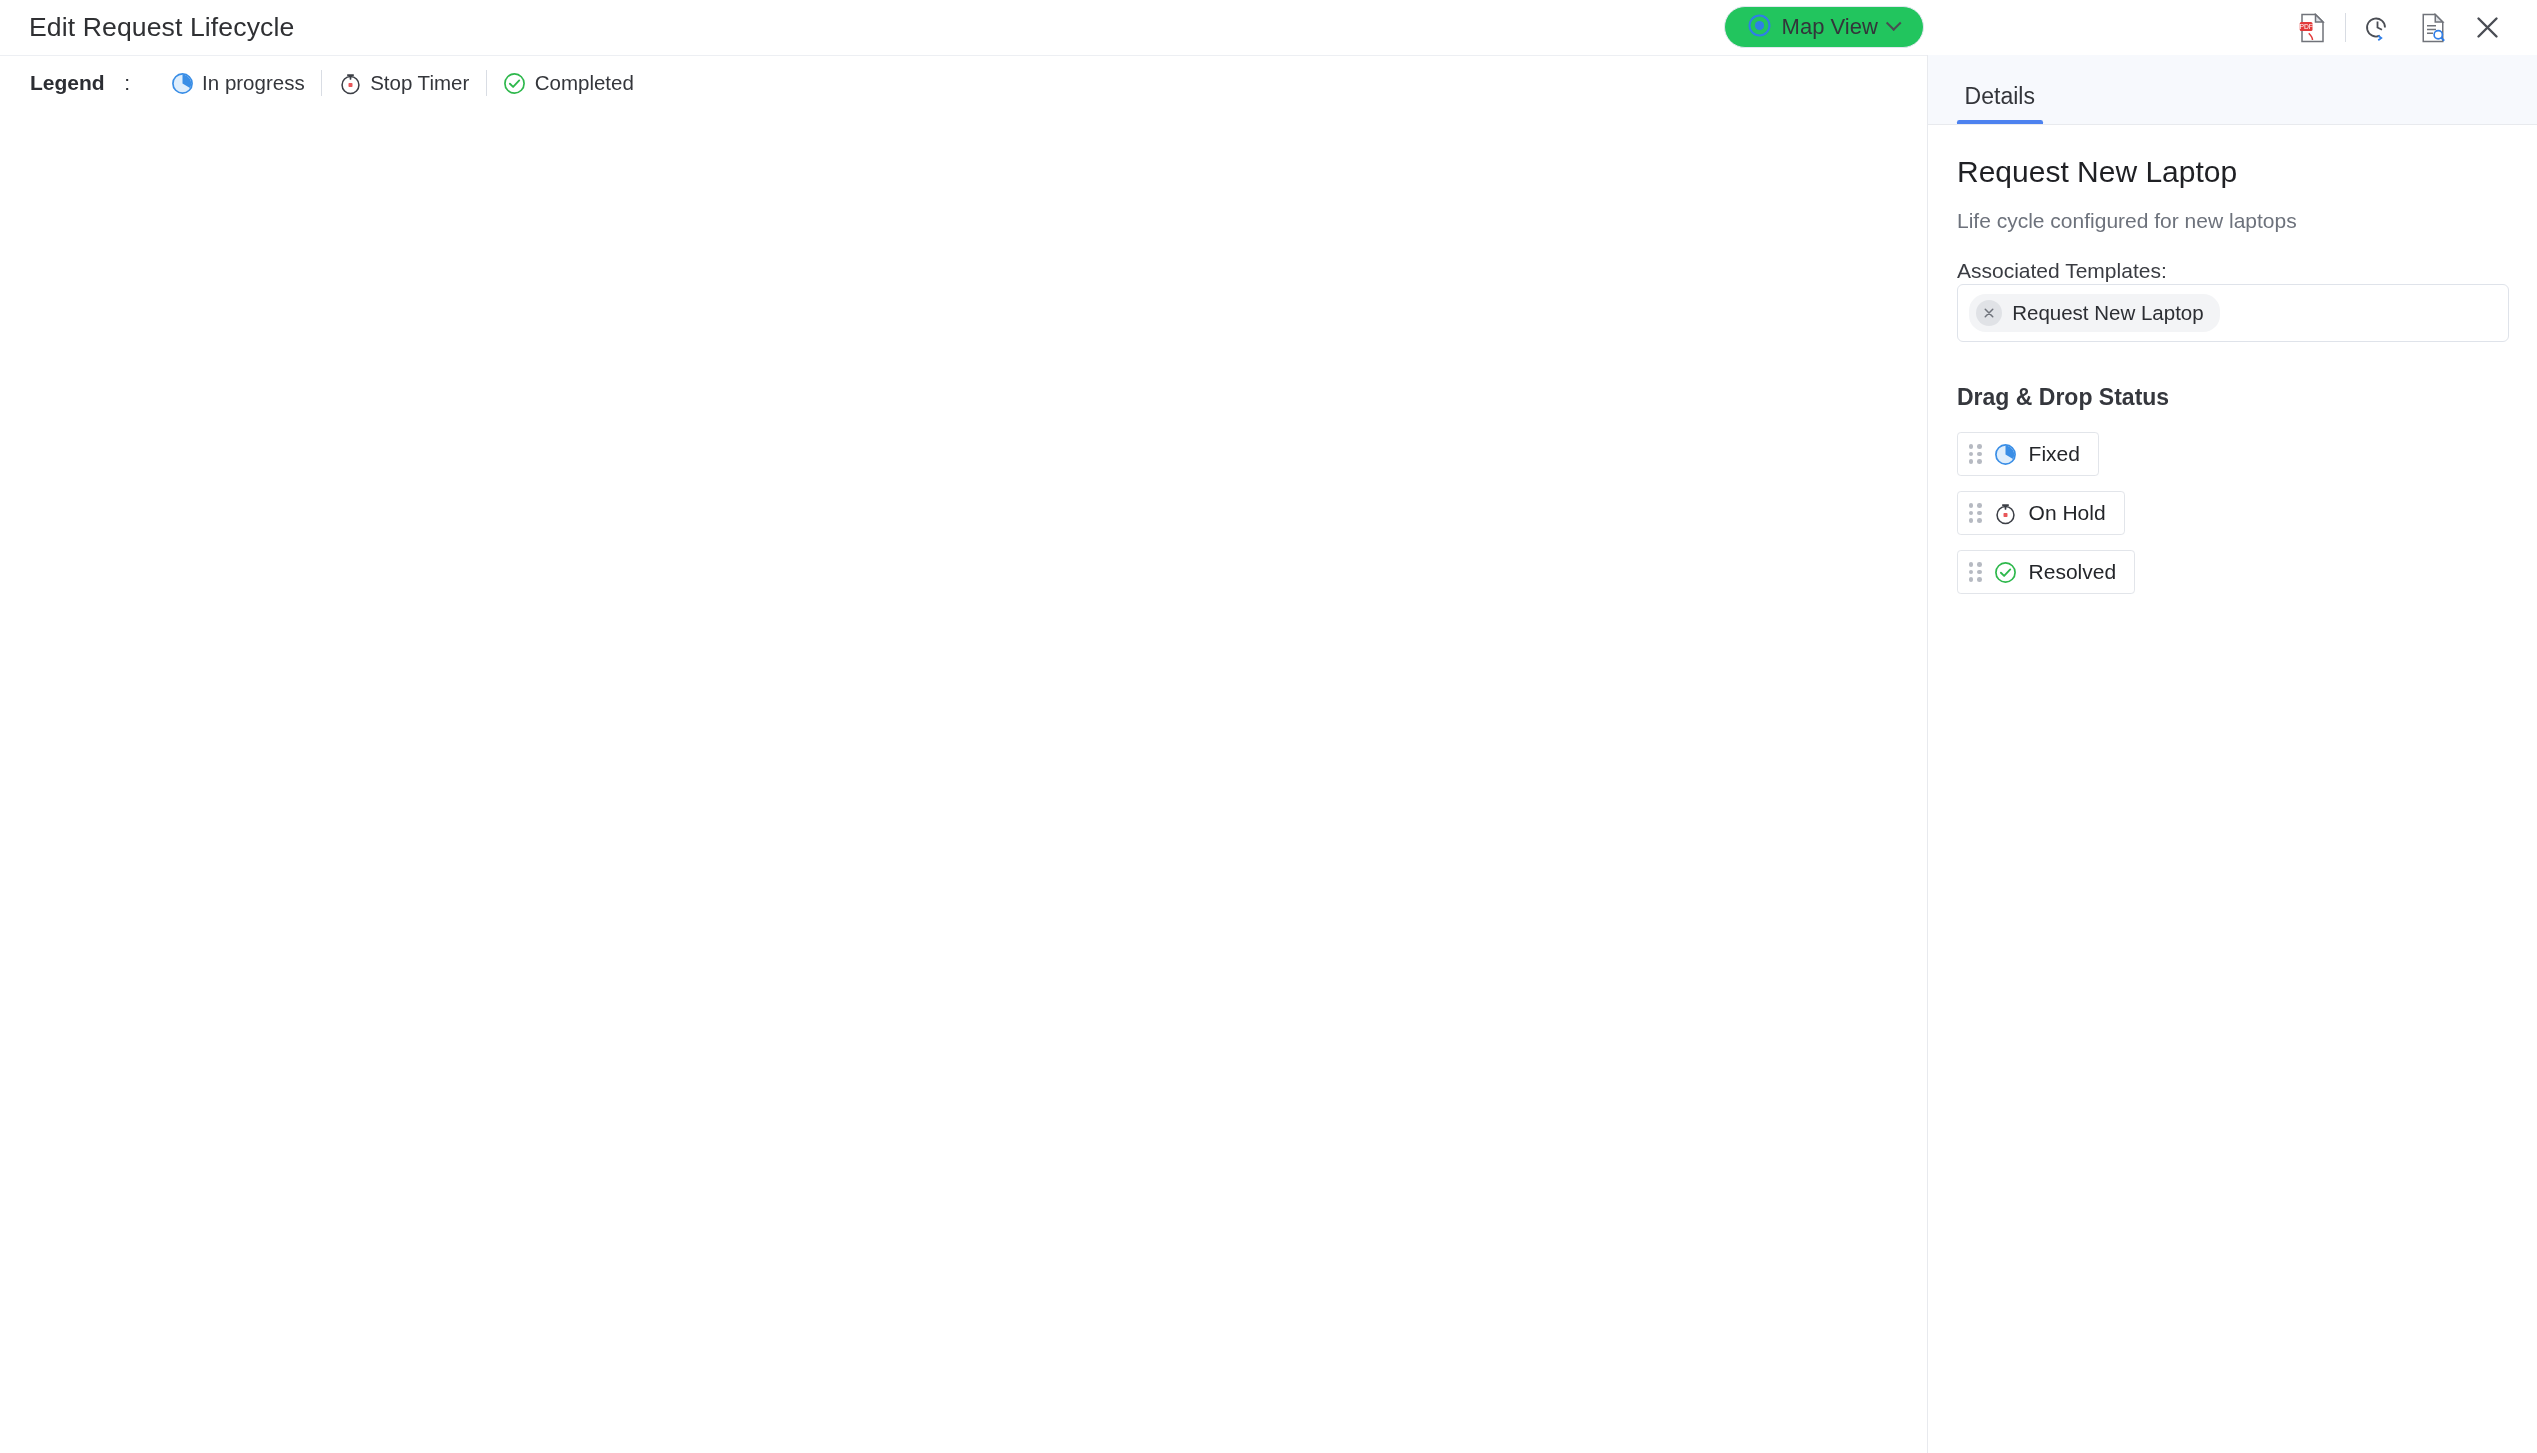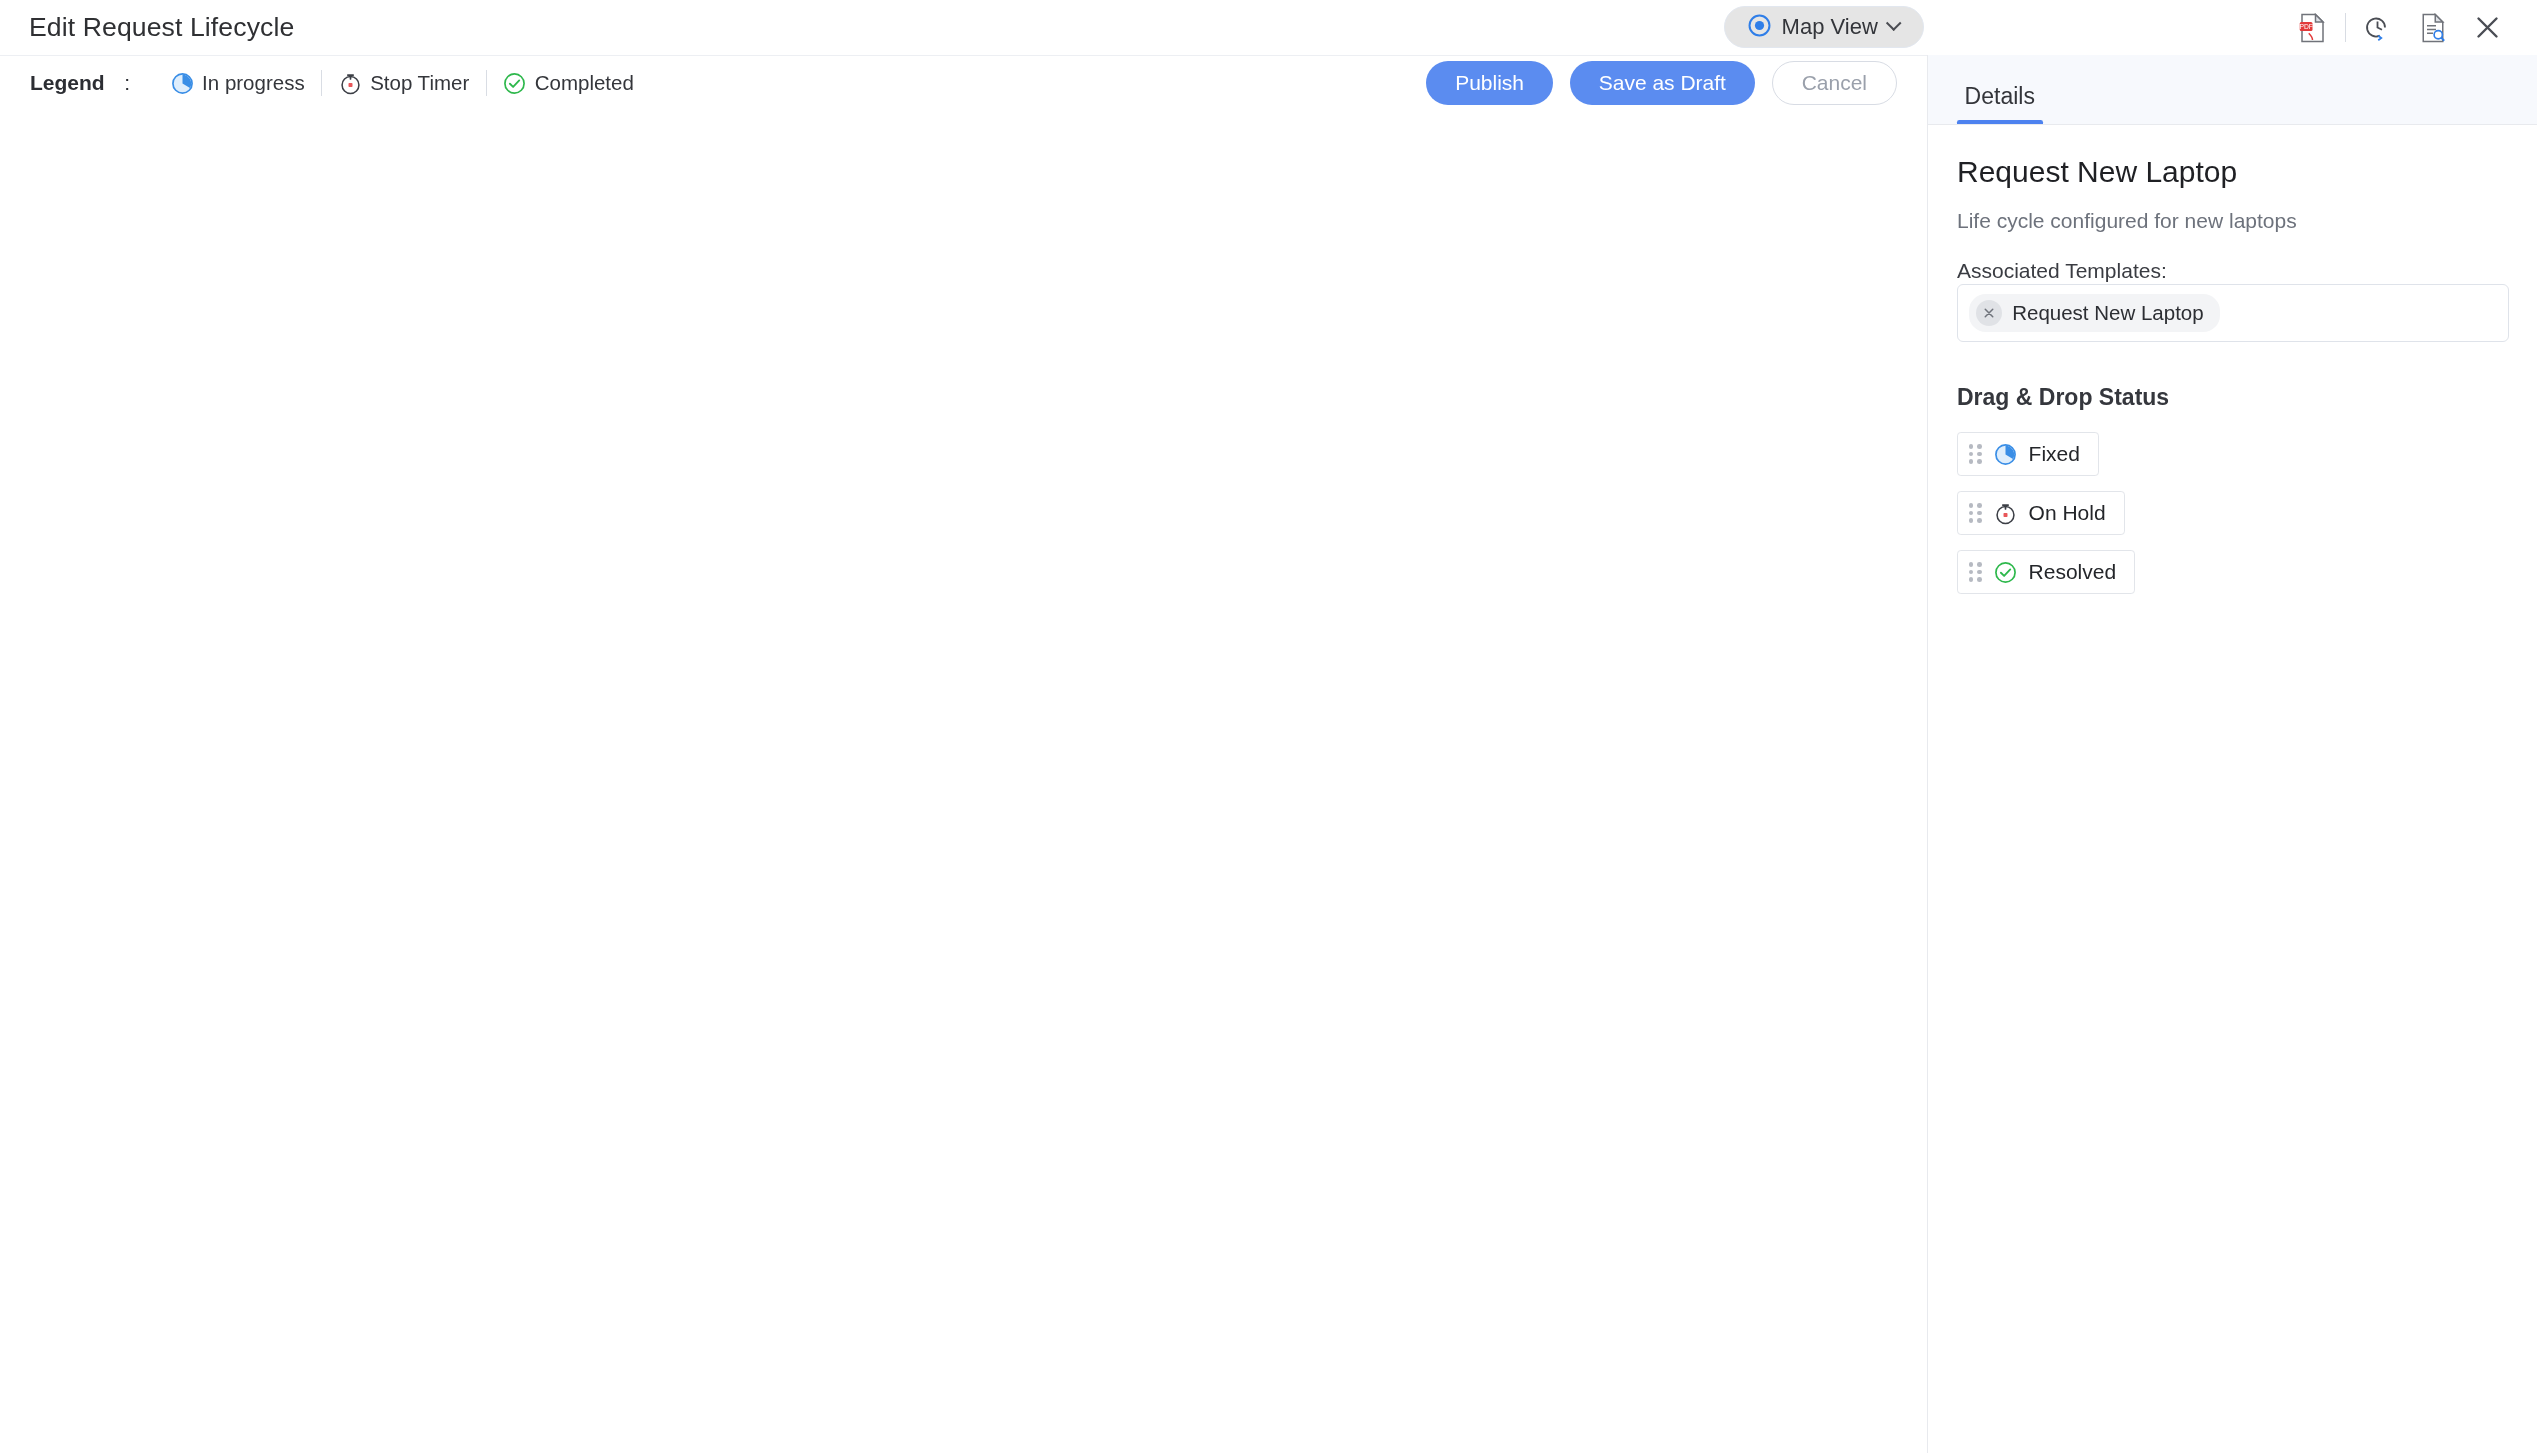"Map View" .mapview-btn { background: #e5e5e5 -> #22c55e }
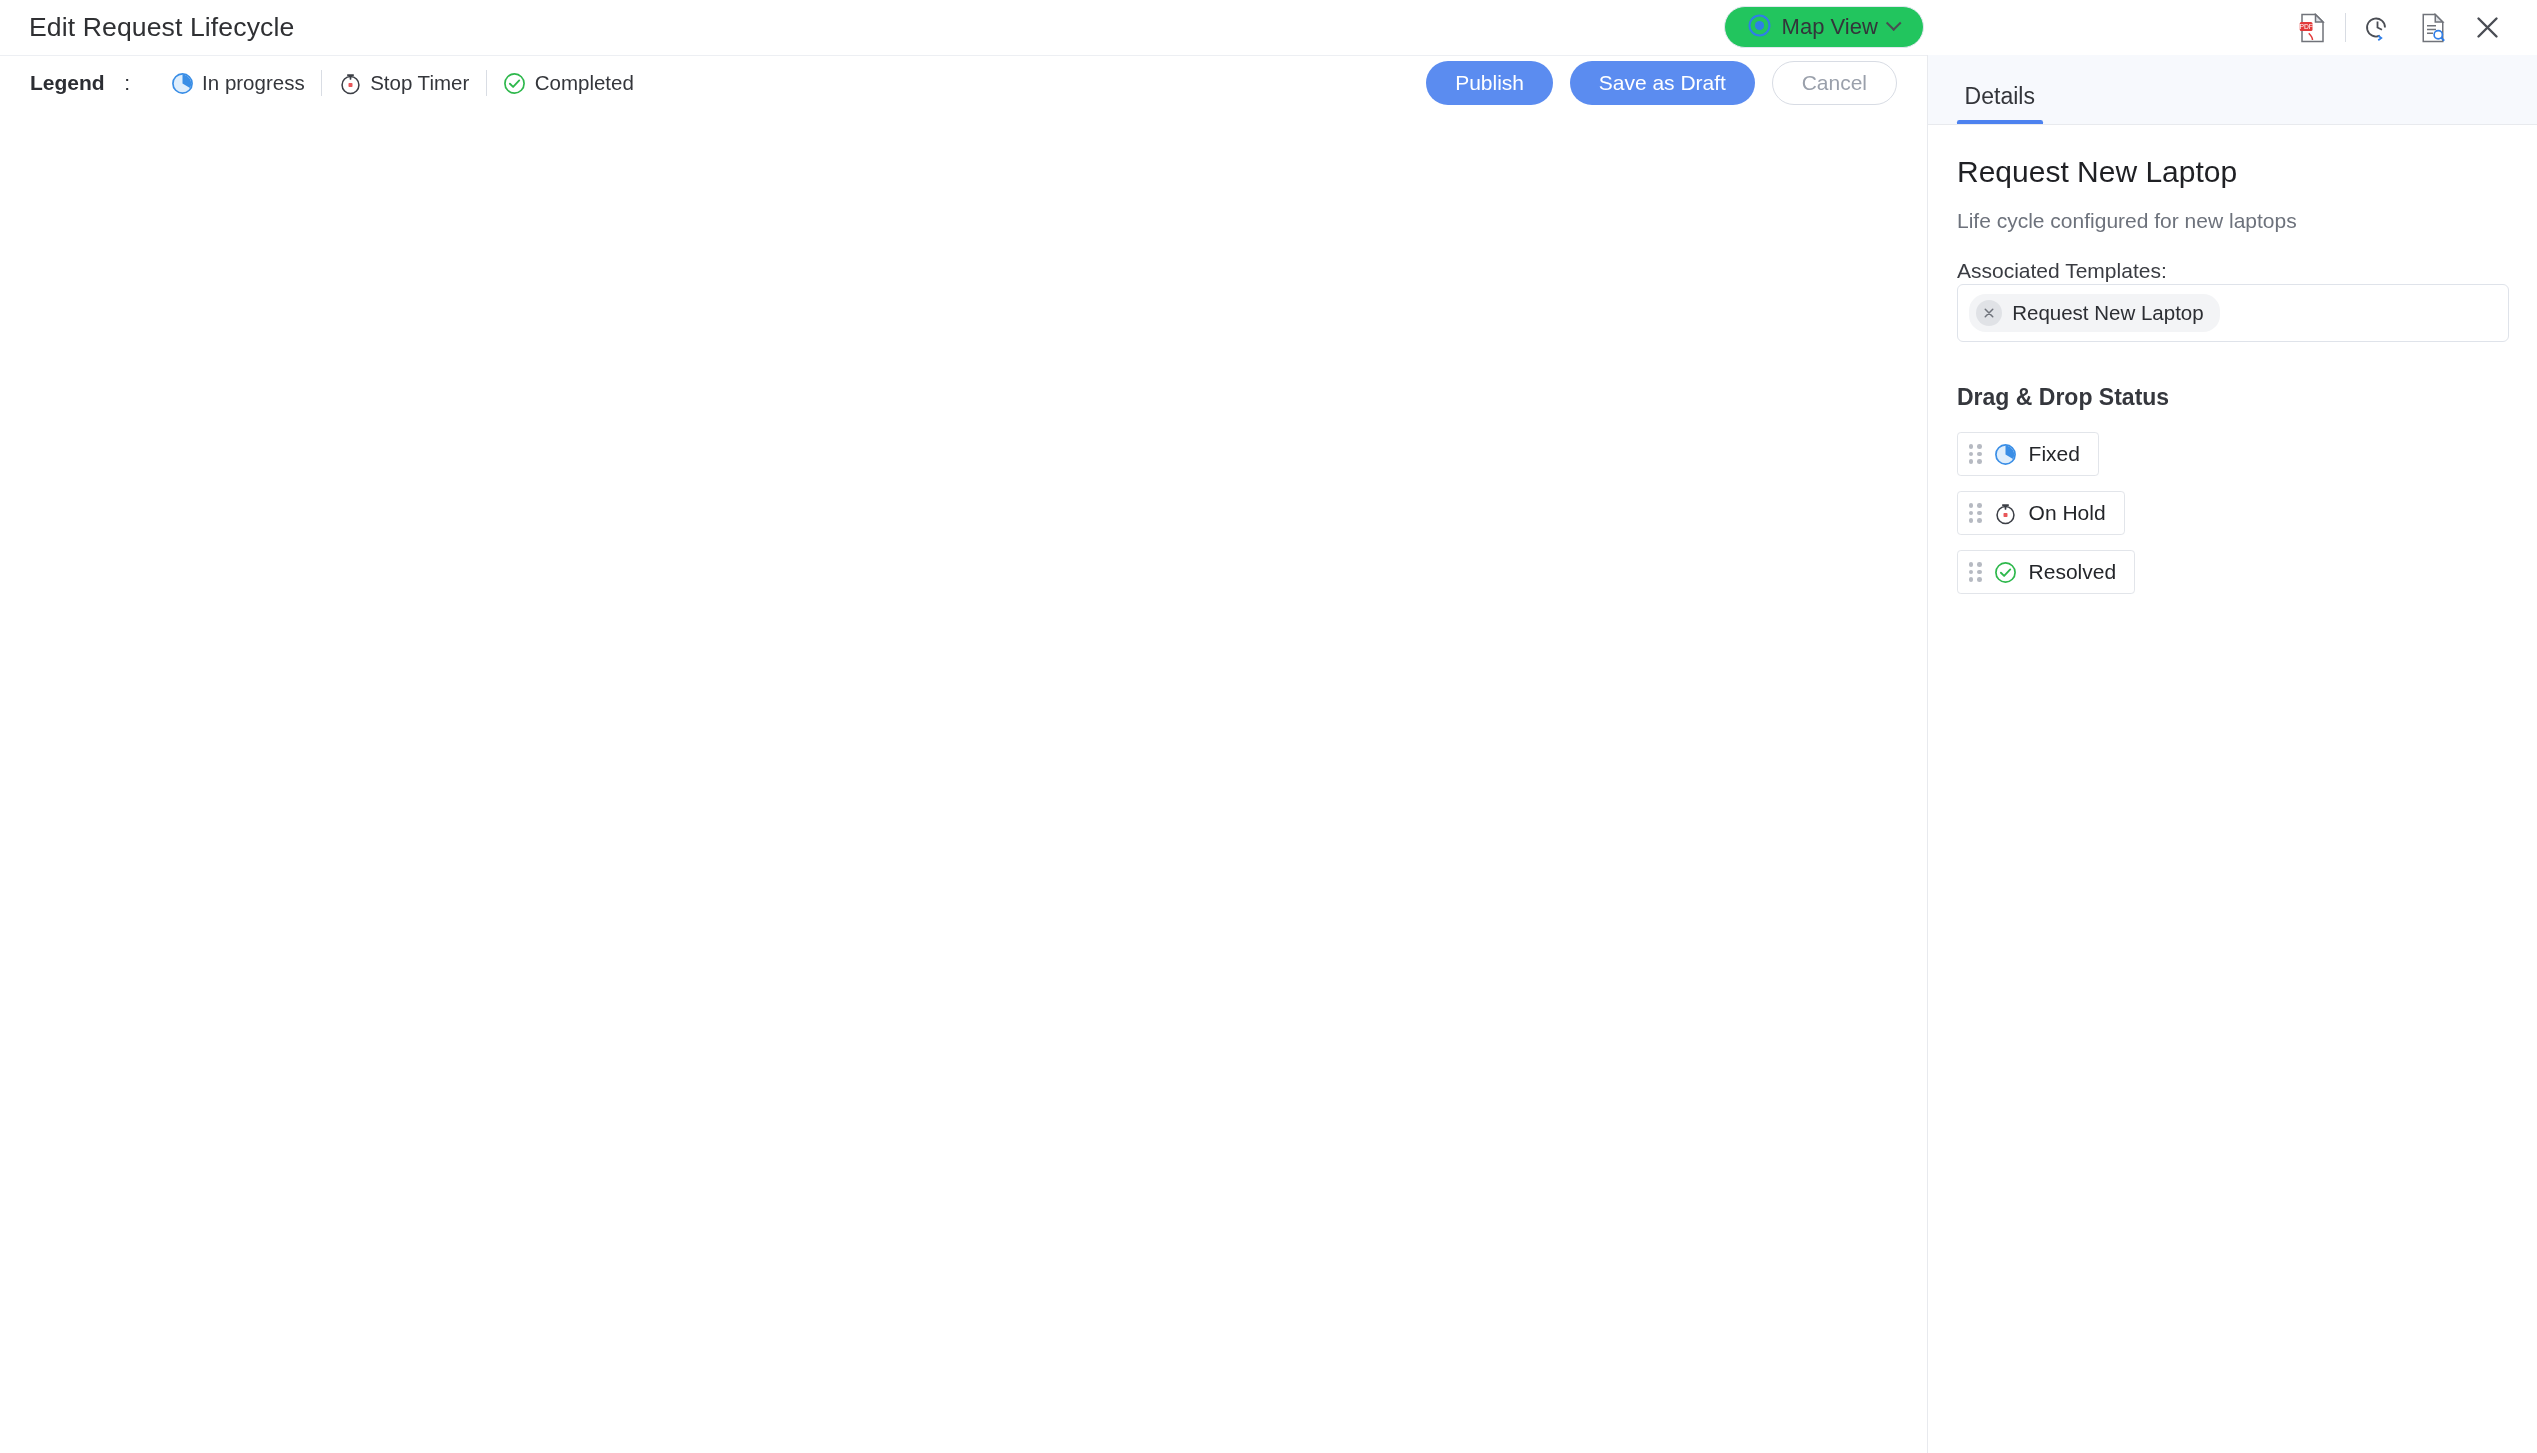"Publish" div.footer-actions { html: <div> <button>Publish</button> <button>Save as Draft</button> <button>Cancel</button> </div> -> none }
